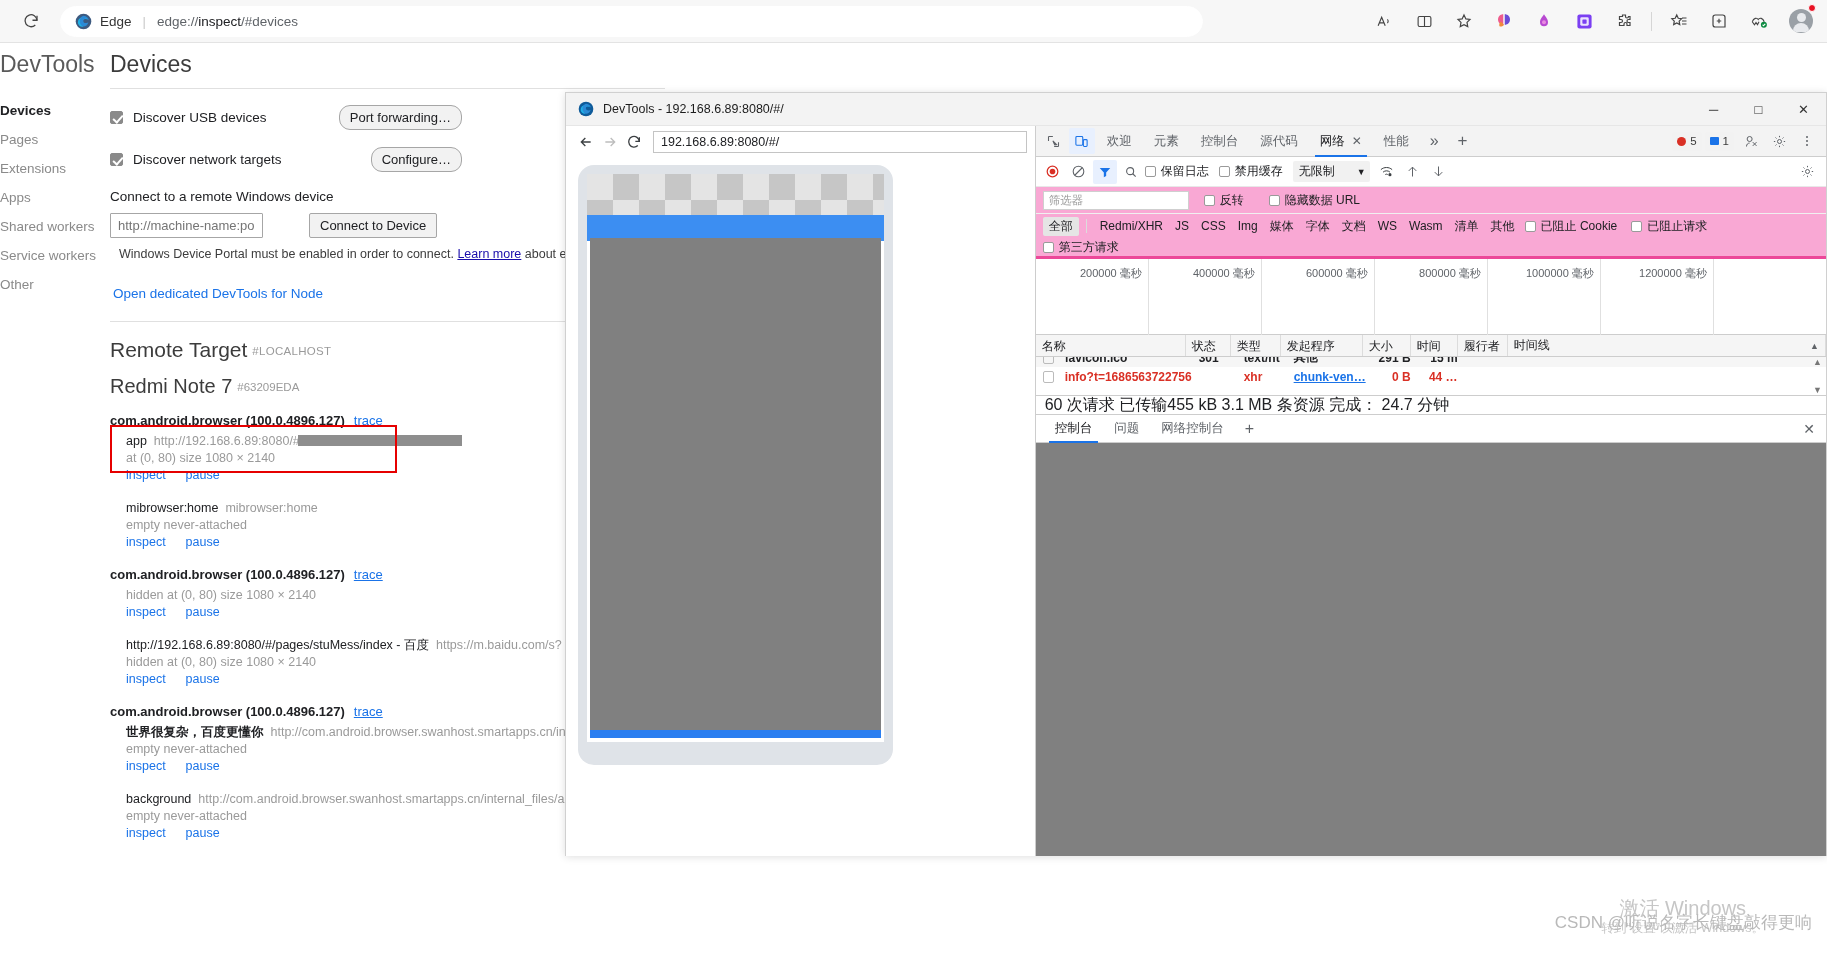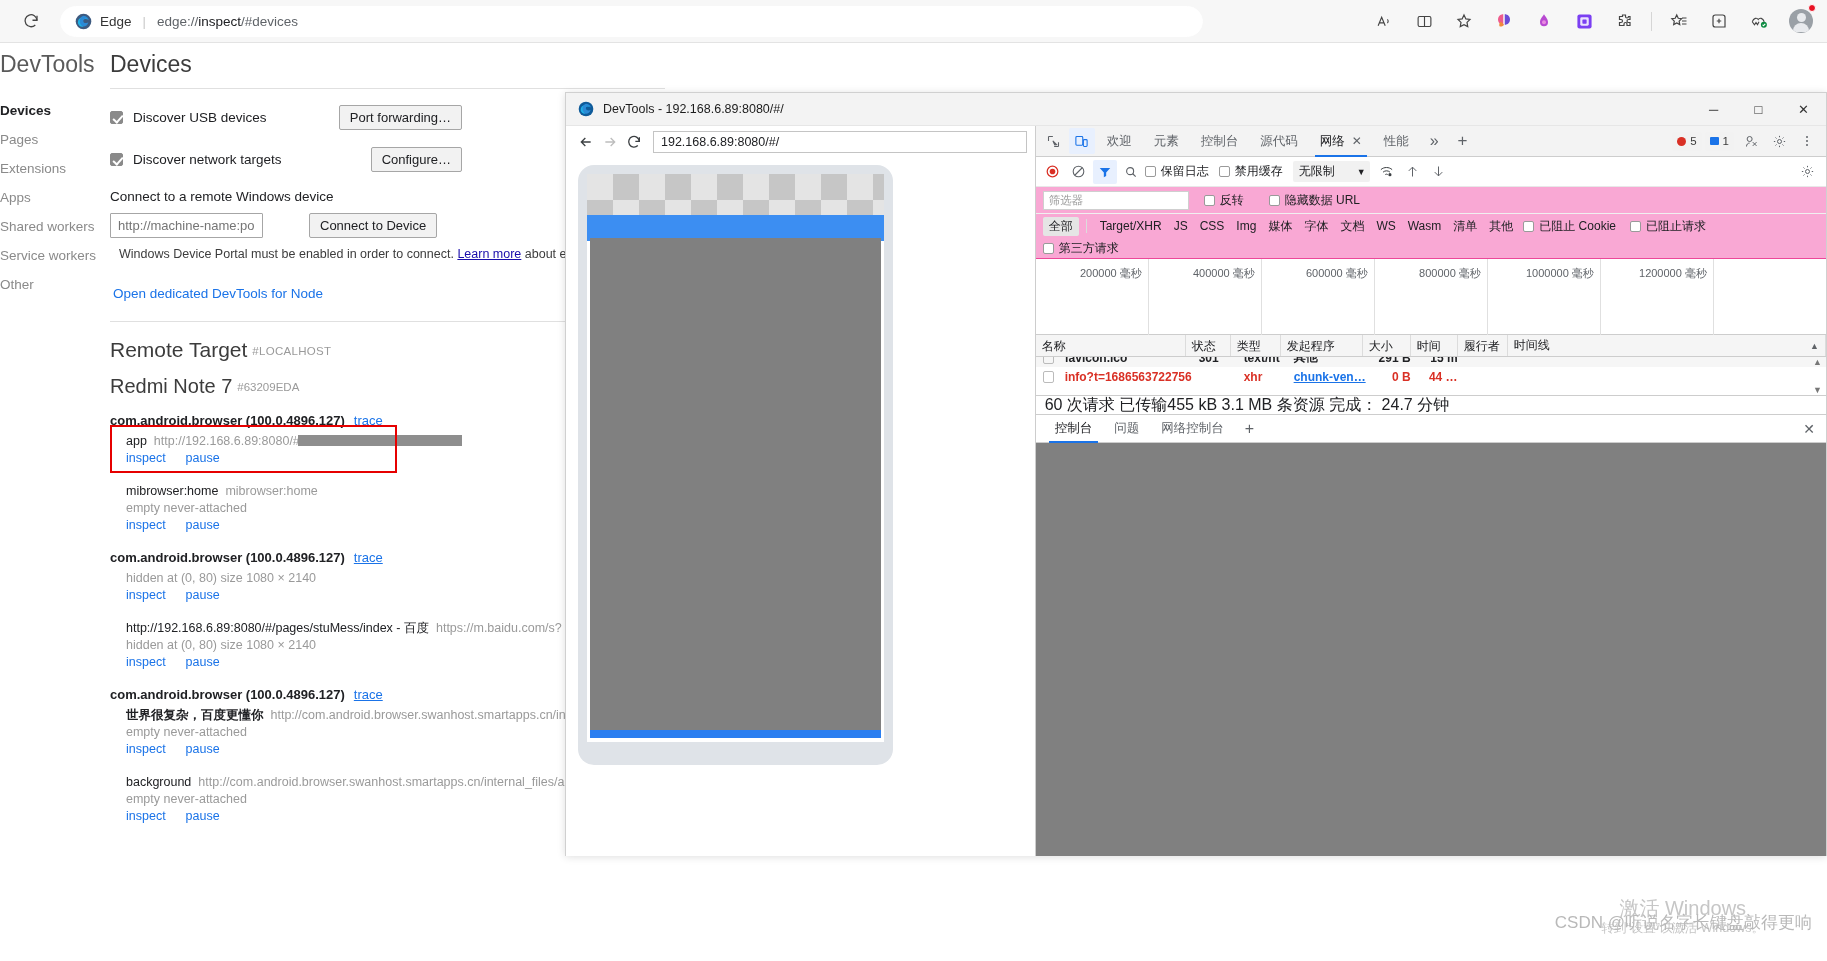"Port forwarding…" .row-check .btn { border-radius: none -> 11px }
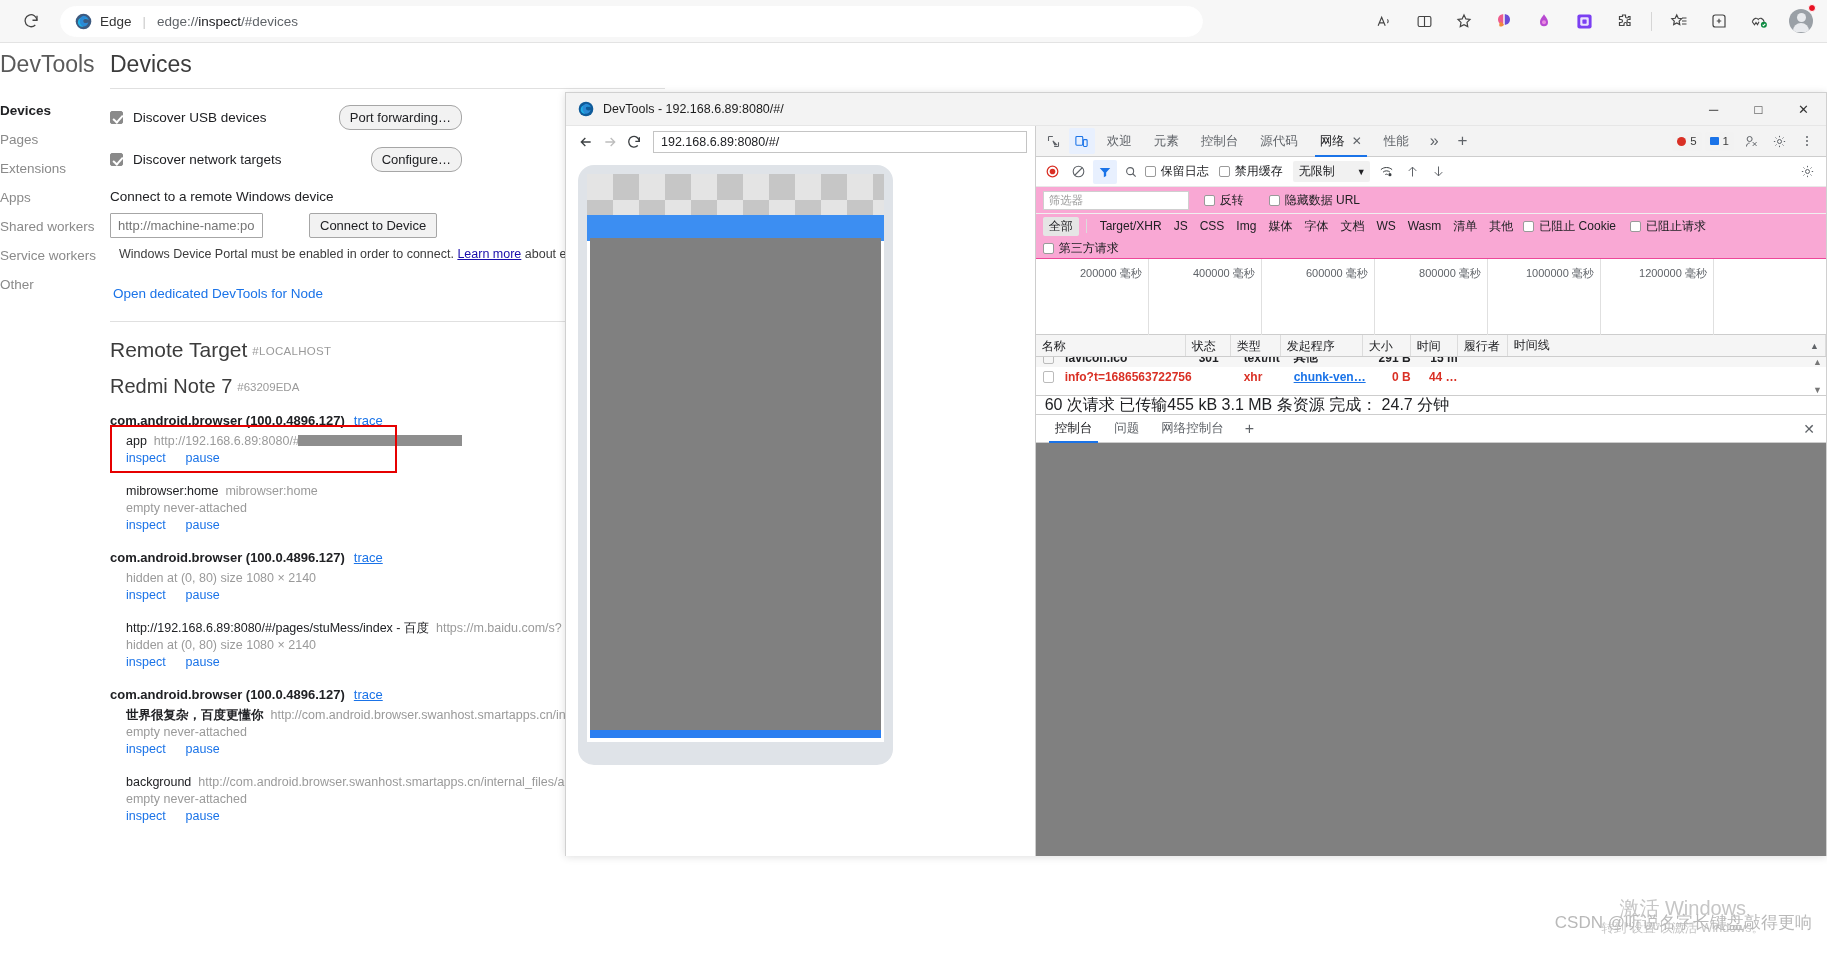"Target/XHR" span.type-item { text: Target/XHR -> Redmi/XHR }
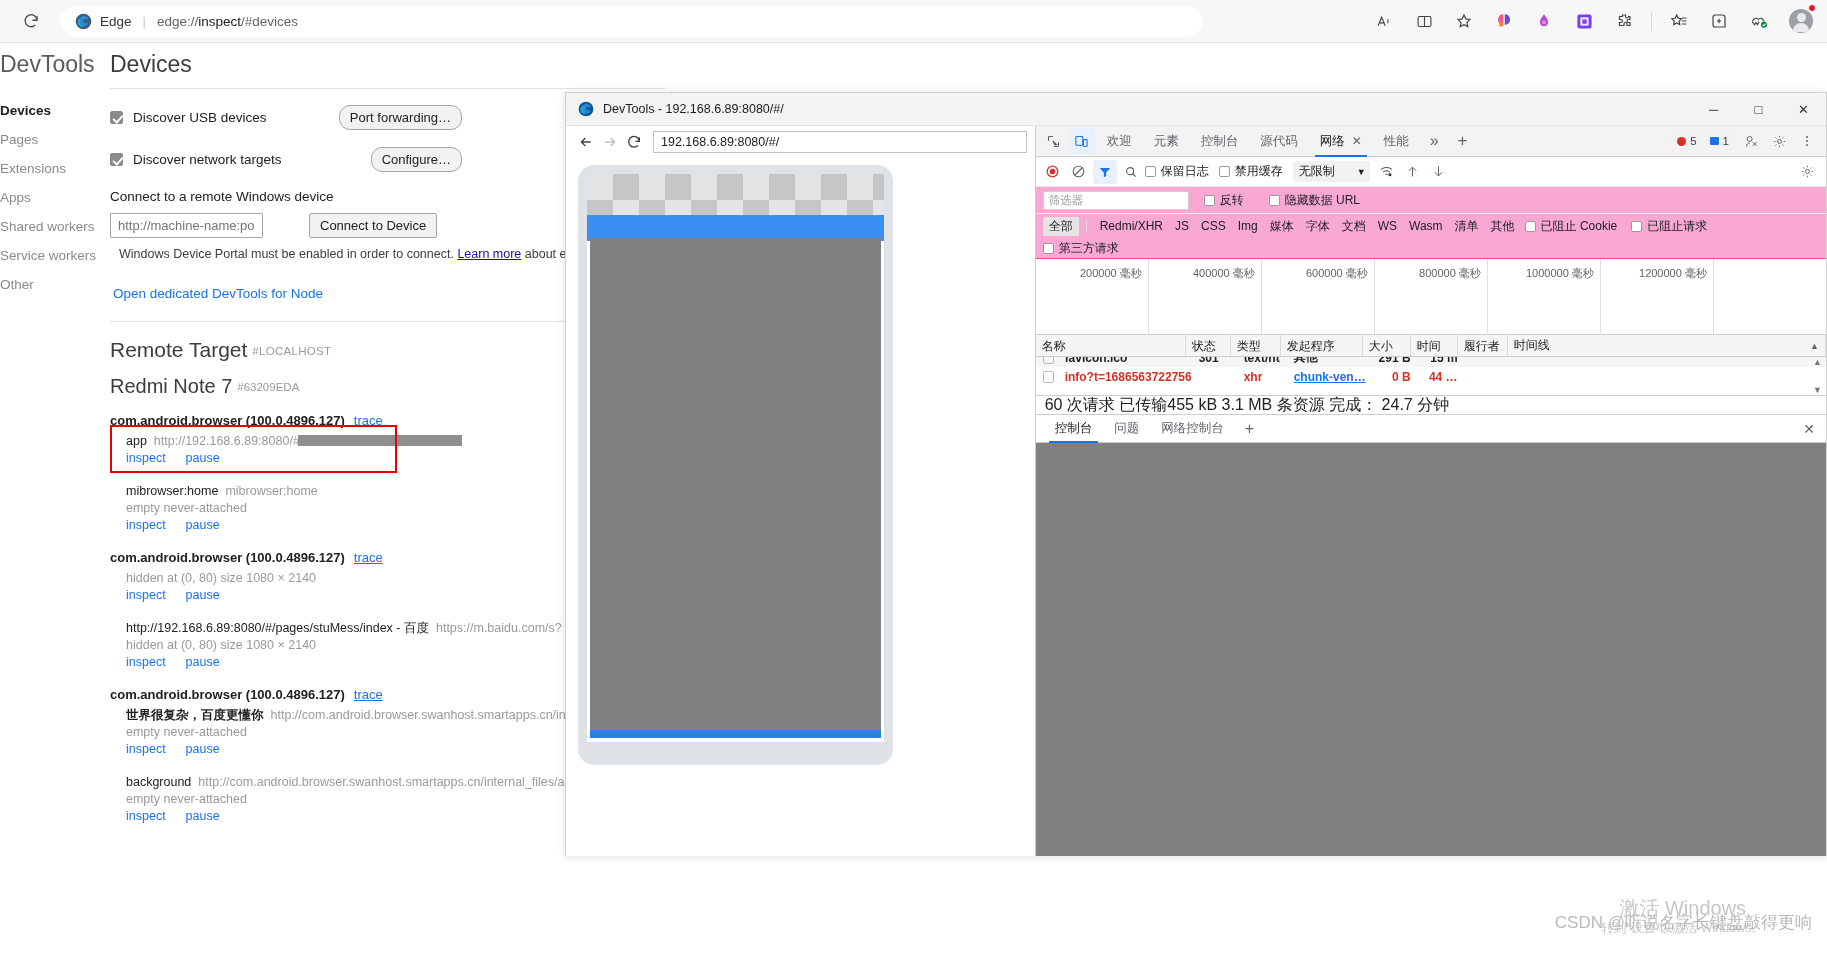"第三方请求" .thirdparty-row { border-bottom: 1px solid #ec4899 -> 3px solid #ec4899 }
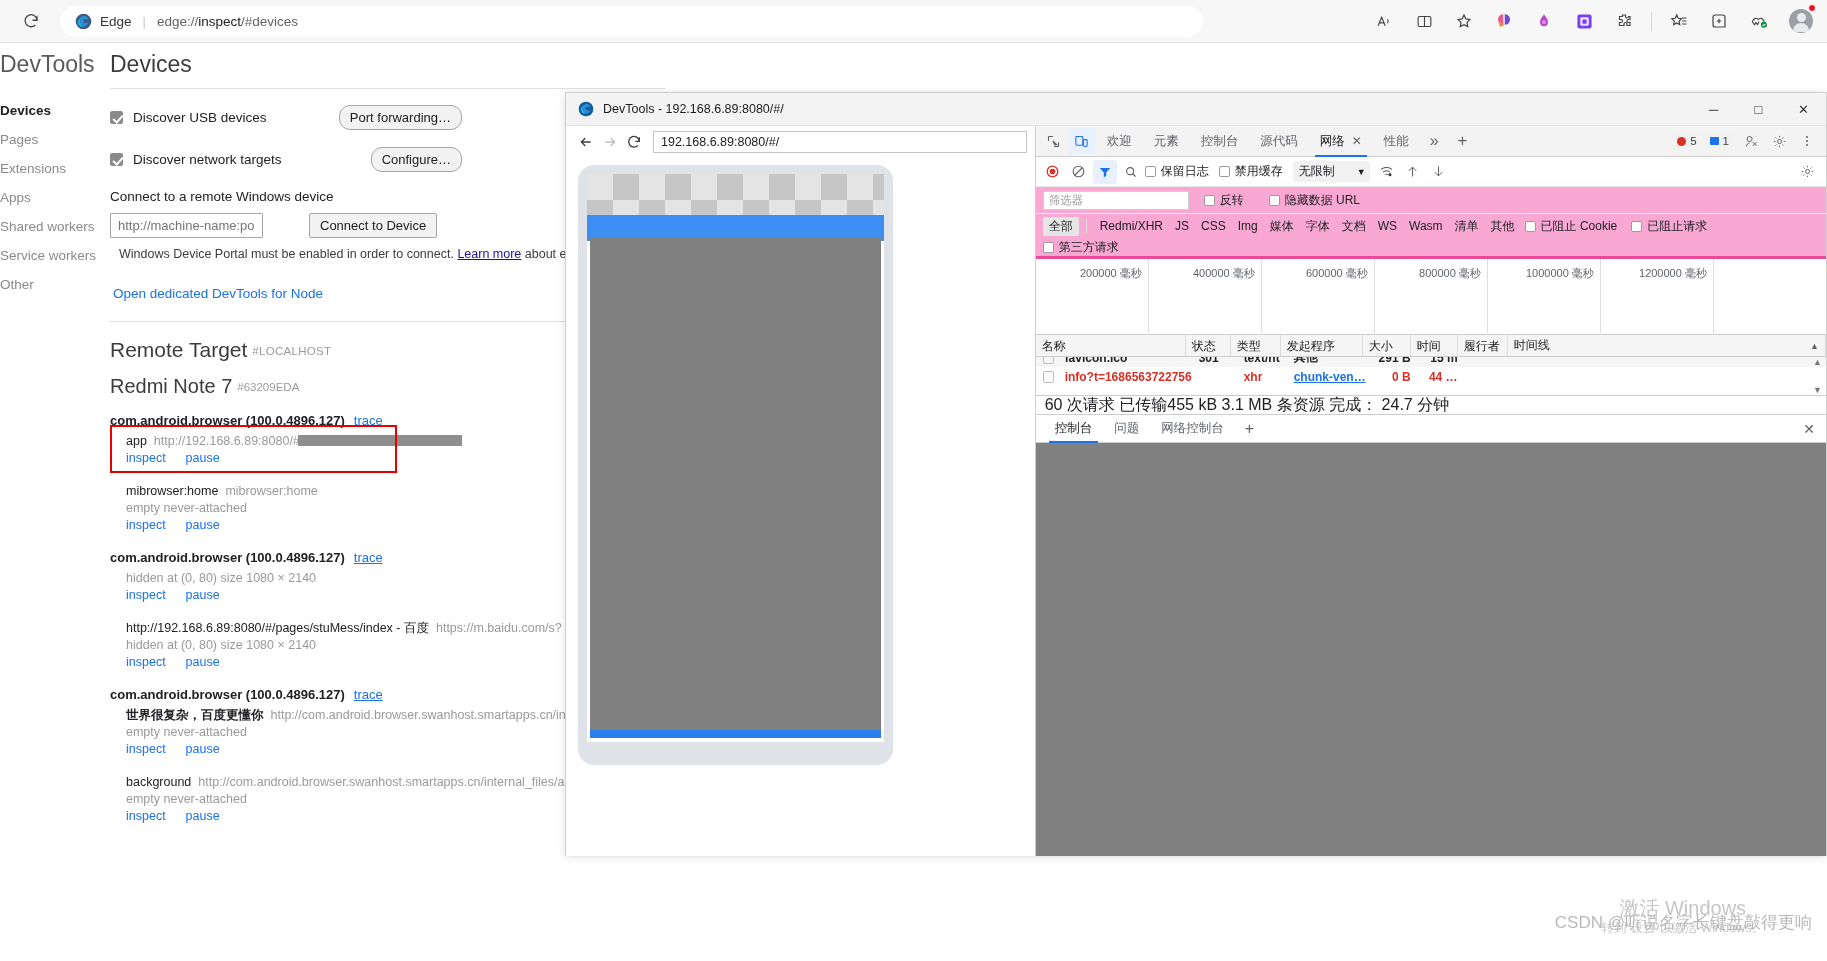"at (0, 80) size 1080" div.t-line2 { html: none -> <div>at (0, 80) size 1080 × 2140</div> }
